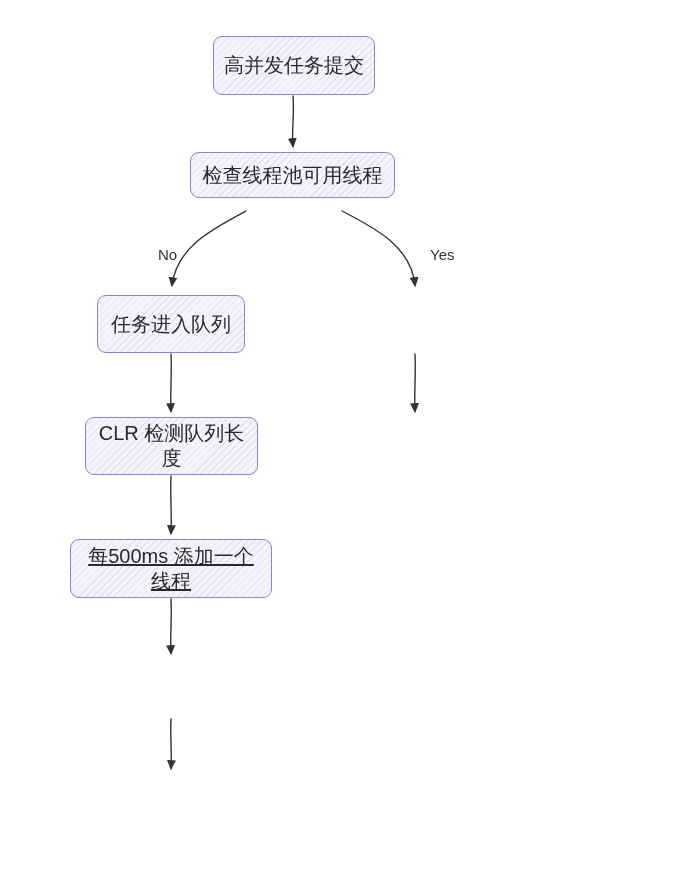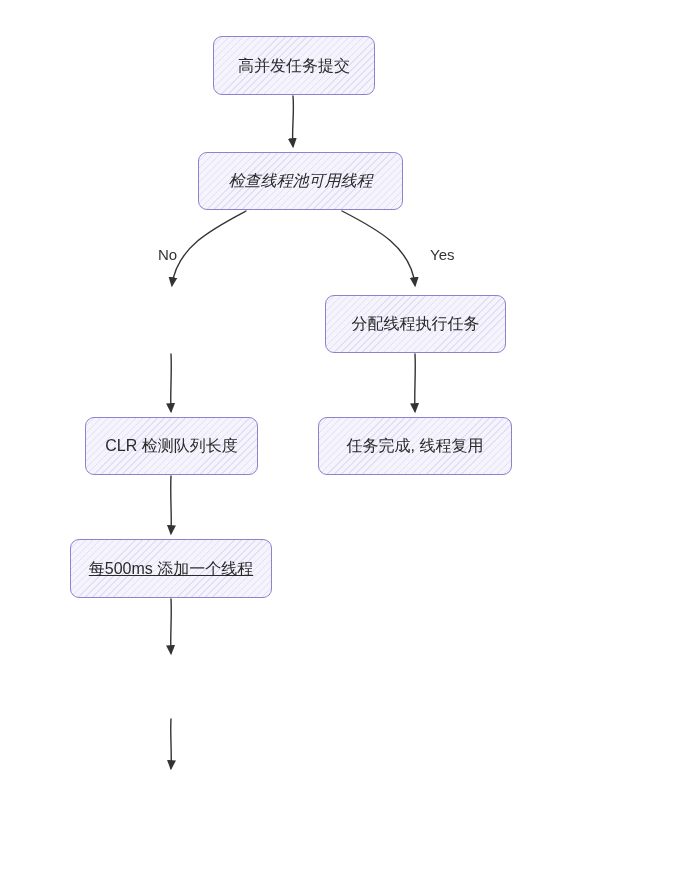"高并发任务提交" .node { font-size: 16px -> 20px }
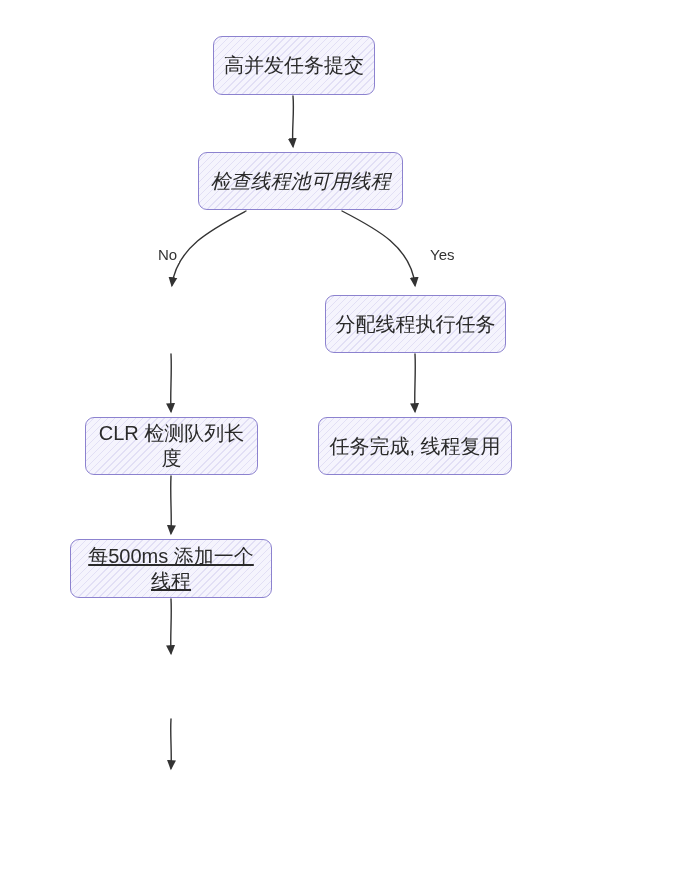"检查线程池可用线程" div.node { font-style: italic -> none; height: 58px -> 46px; left: 198px -> 190px }
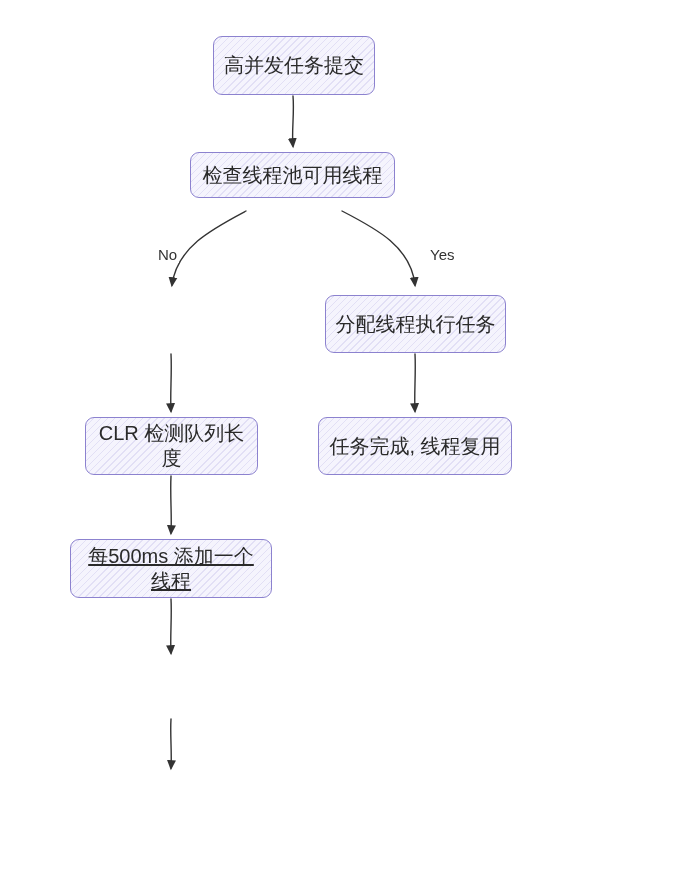"任务进入队列" div.node { html: none -> <div>任务进入队列</div> }
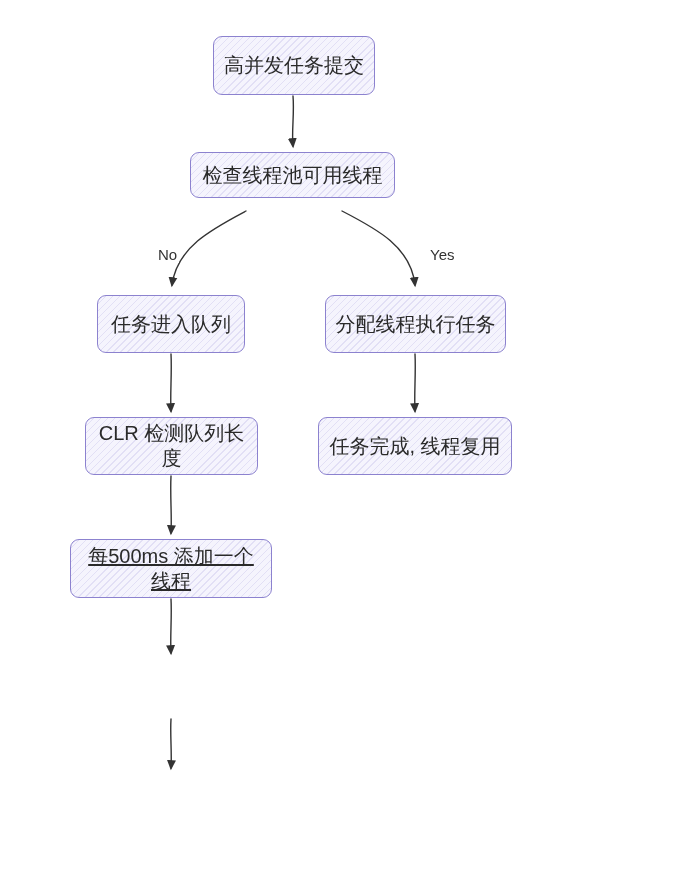"分配线程执行任务" div.node { html: <div>分配线程执行任务</div> -> none }
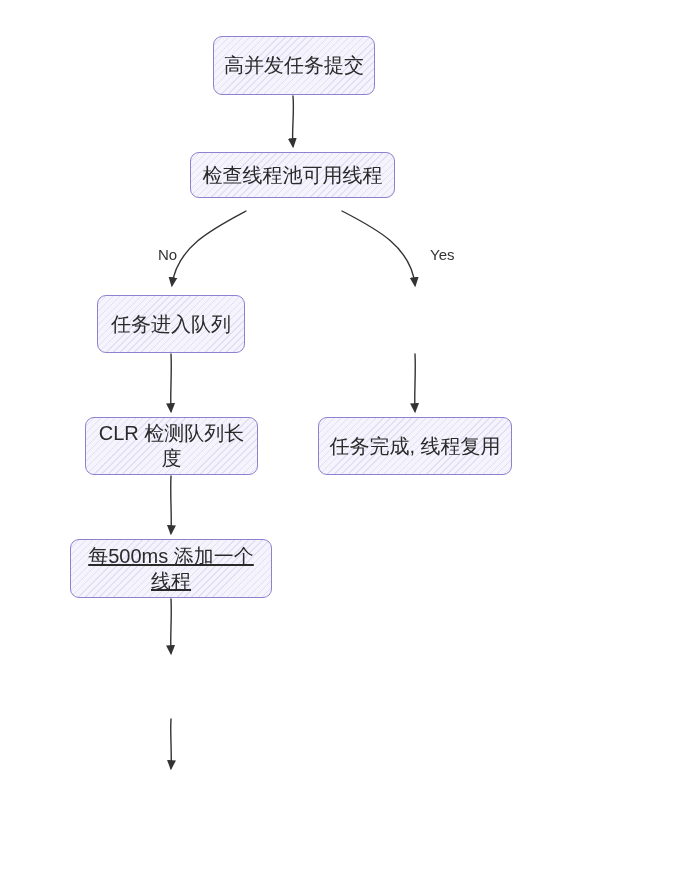"任务完成, 线程复用" div.node { html: <div>任务完成, 线程复用</div> -> none }
